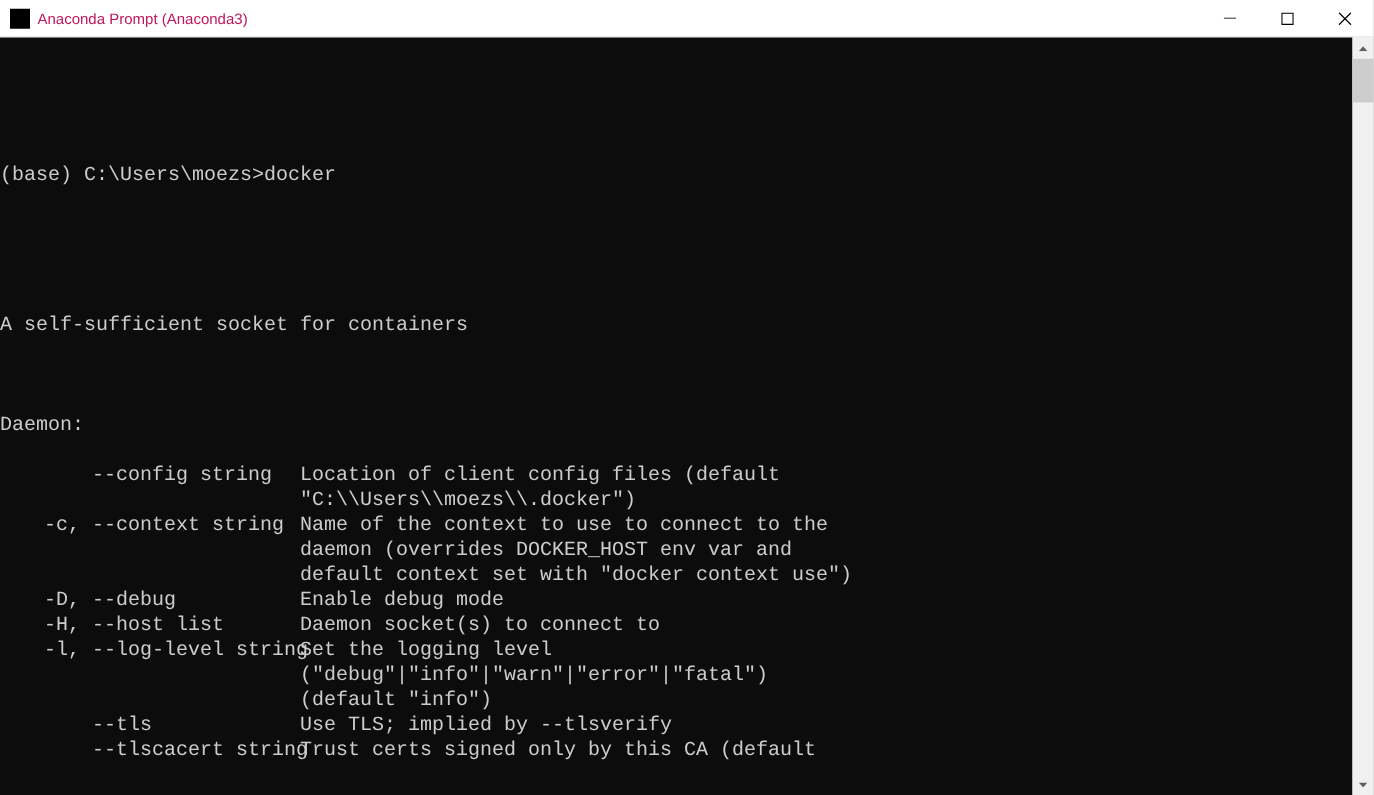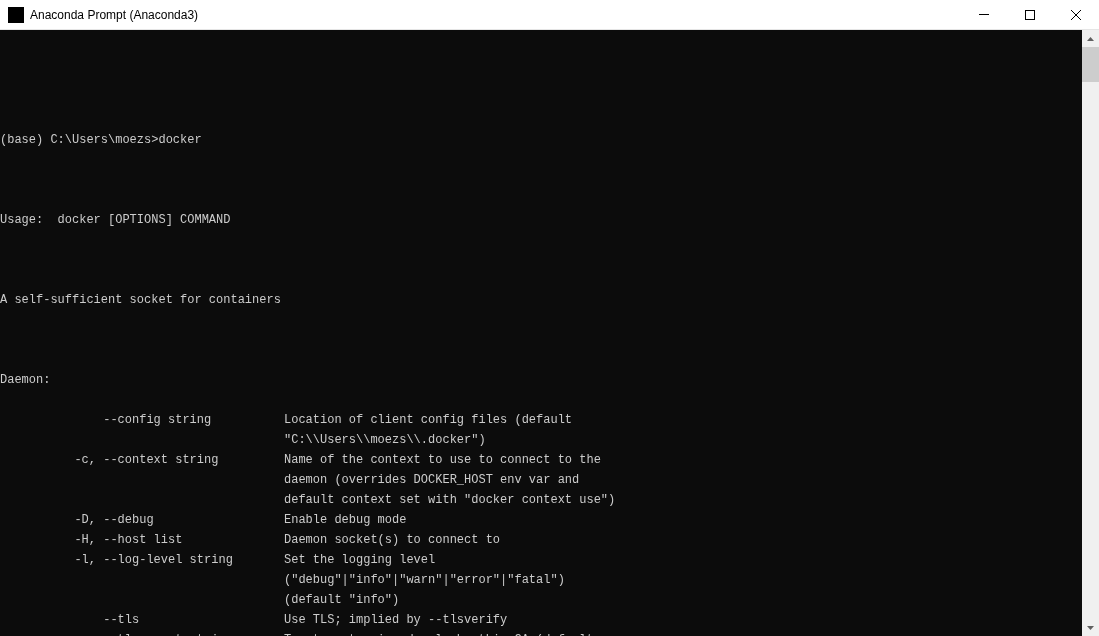"Anaconda Prompt (Anaconda3)" .title-text { color: #000000 -> #be185d }
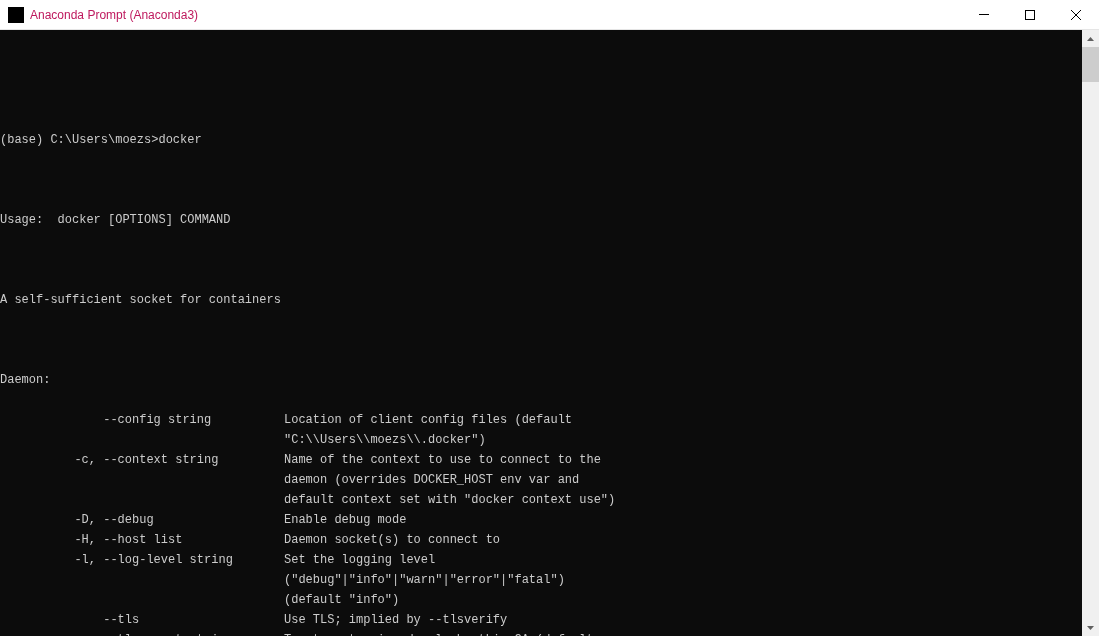"(base) C:\Users\moezs>docker" .terminal { font-size: 12px -> 16px }
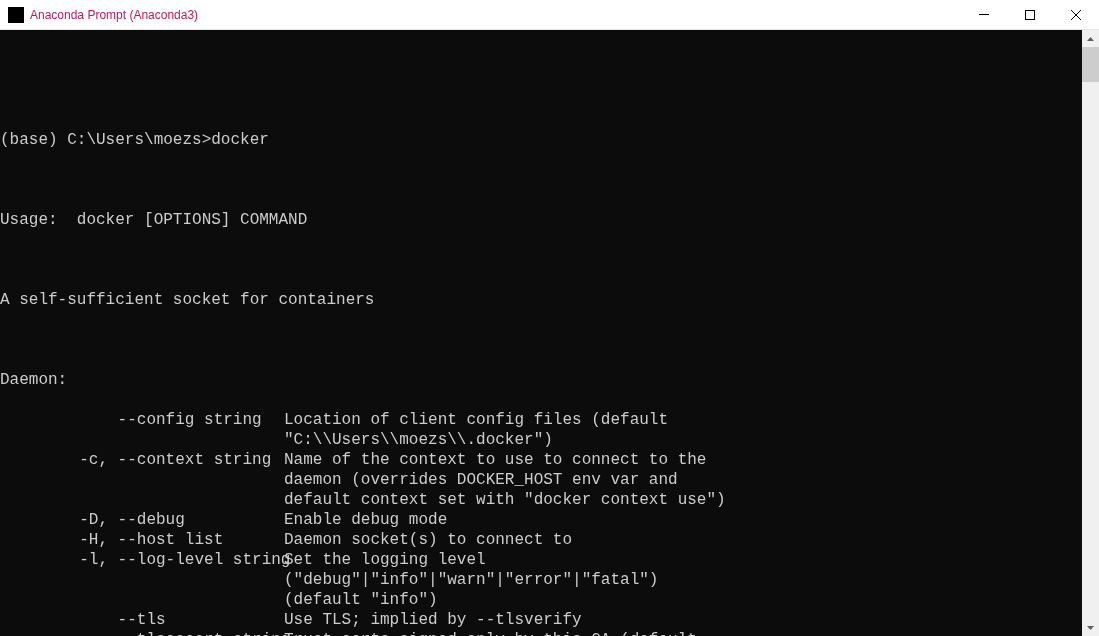"Usage: docker [OPTIONS] COMMAND" span.line { html: <span>Usage: docker [OPTIONS] COMMAND</span> -> none }
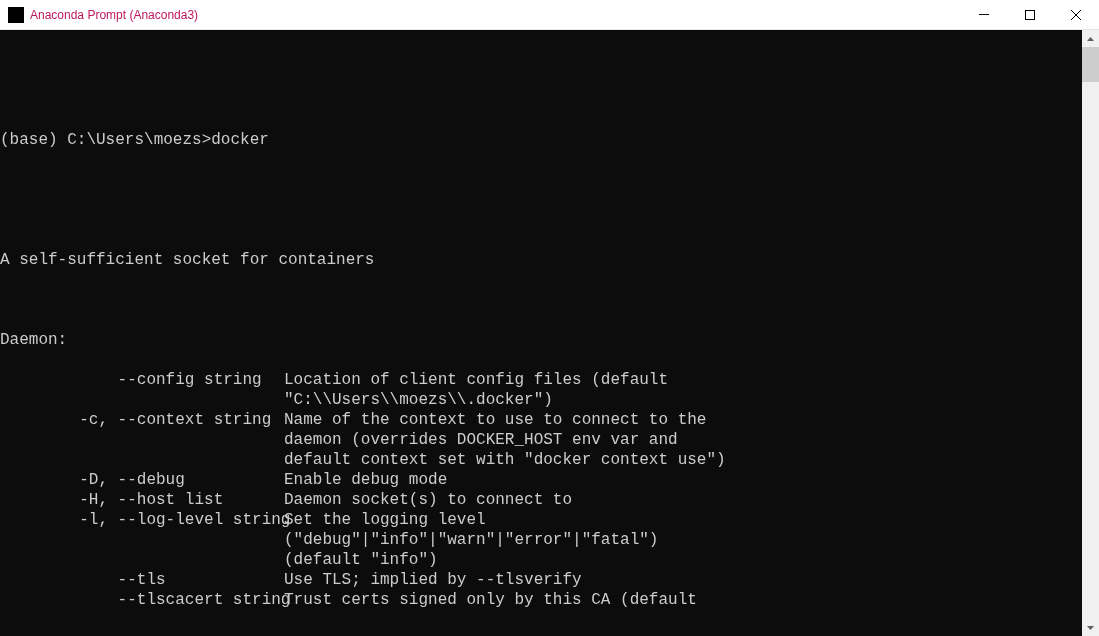"--config string" .opt-row { margin-left: 44px -> none }
